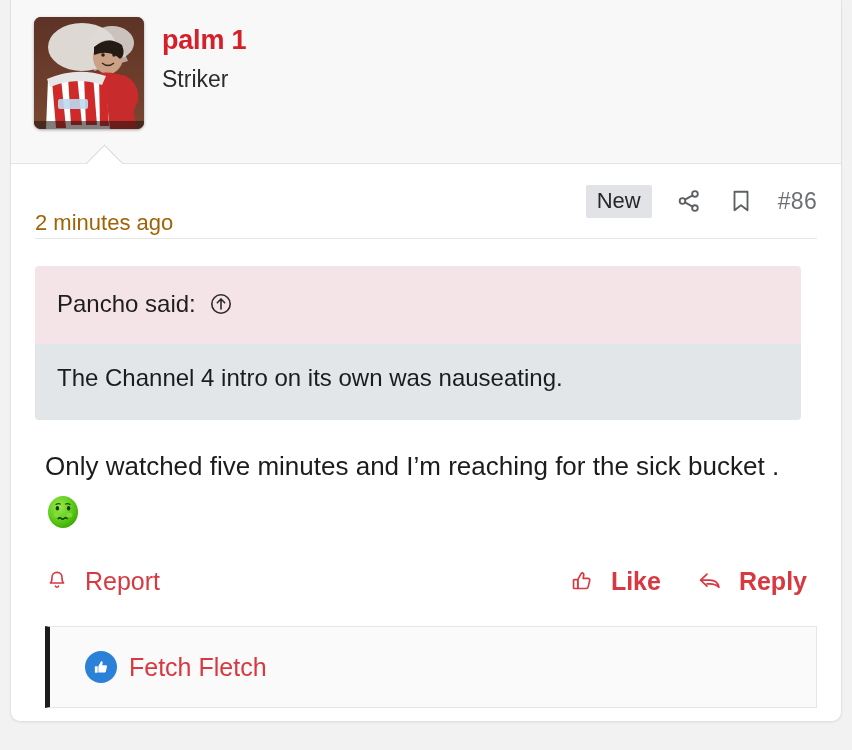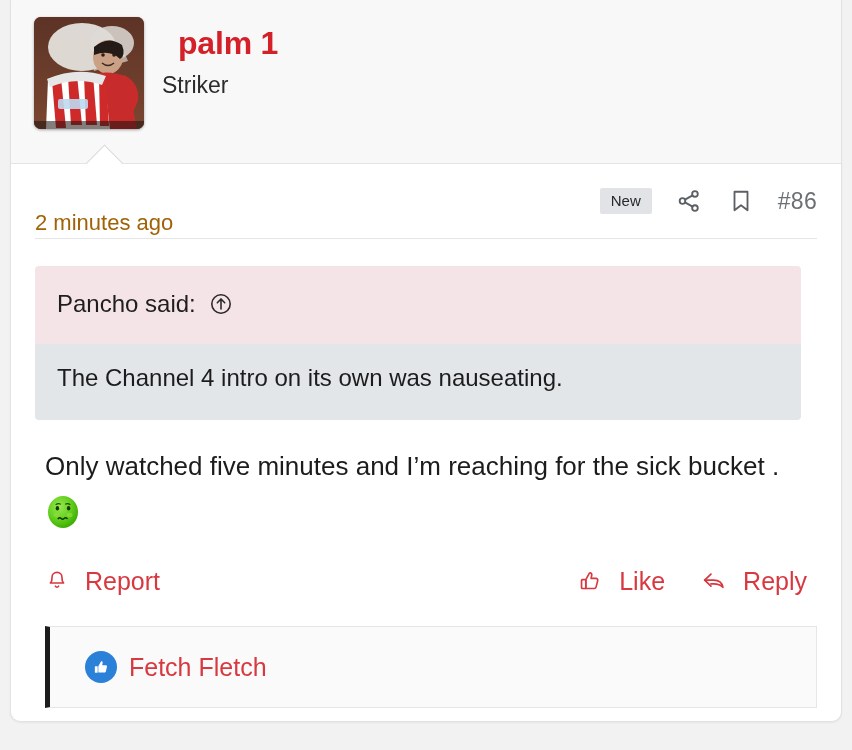"palm 1" .username { font-size: 32px -> 27px; margin-left: 16px -> none }
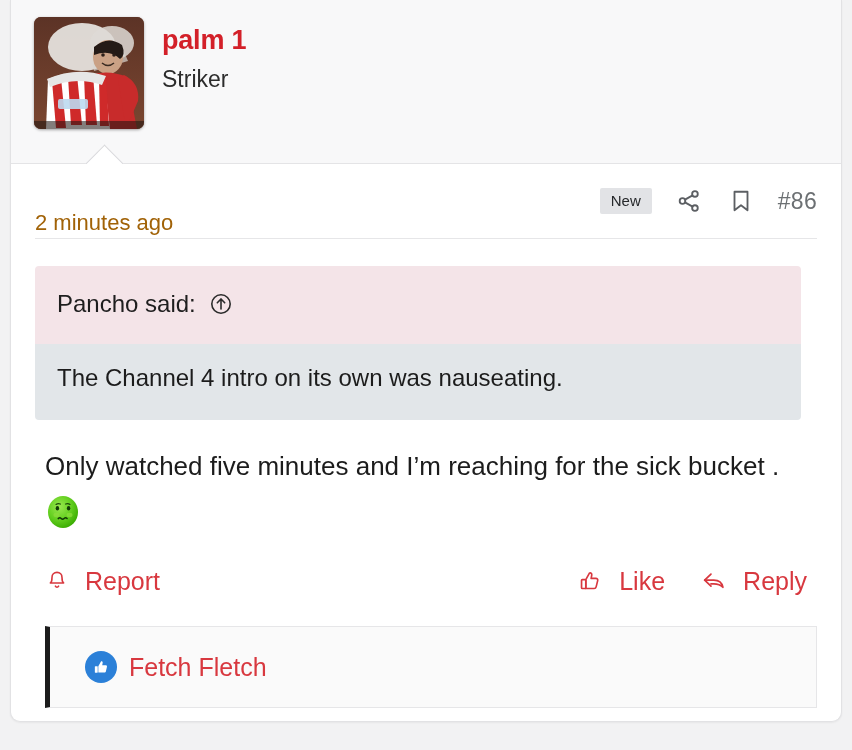"New" .badge-new { font-size: 15px -> 22px }
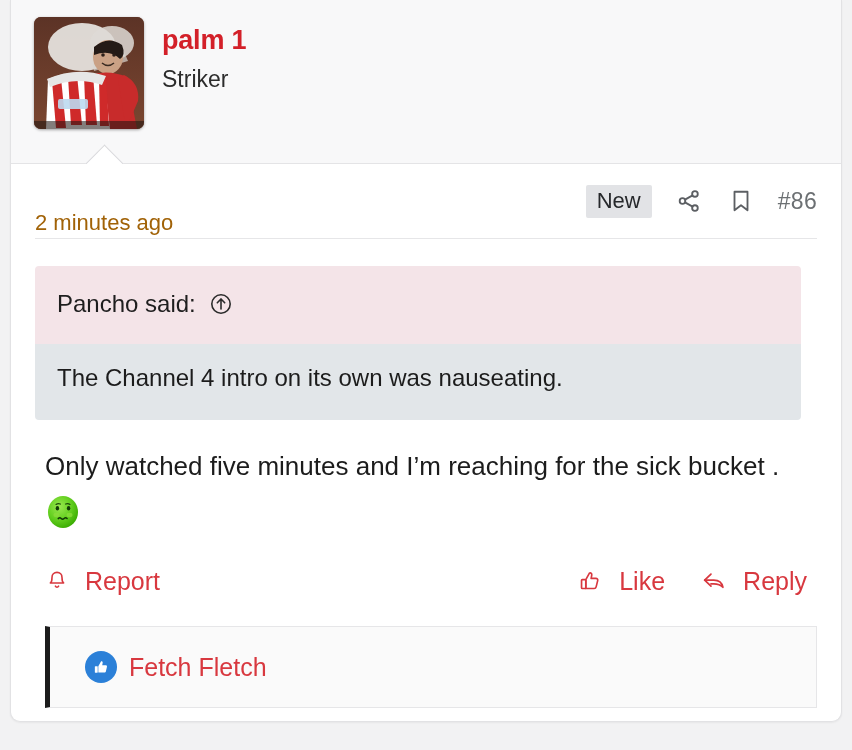"Like" .actions-right { font-weight: none -> bold }
